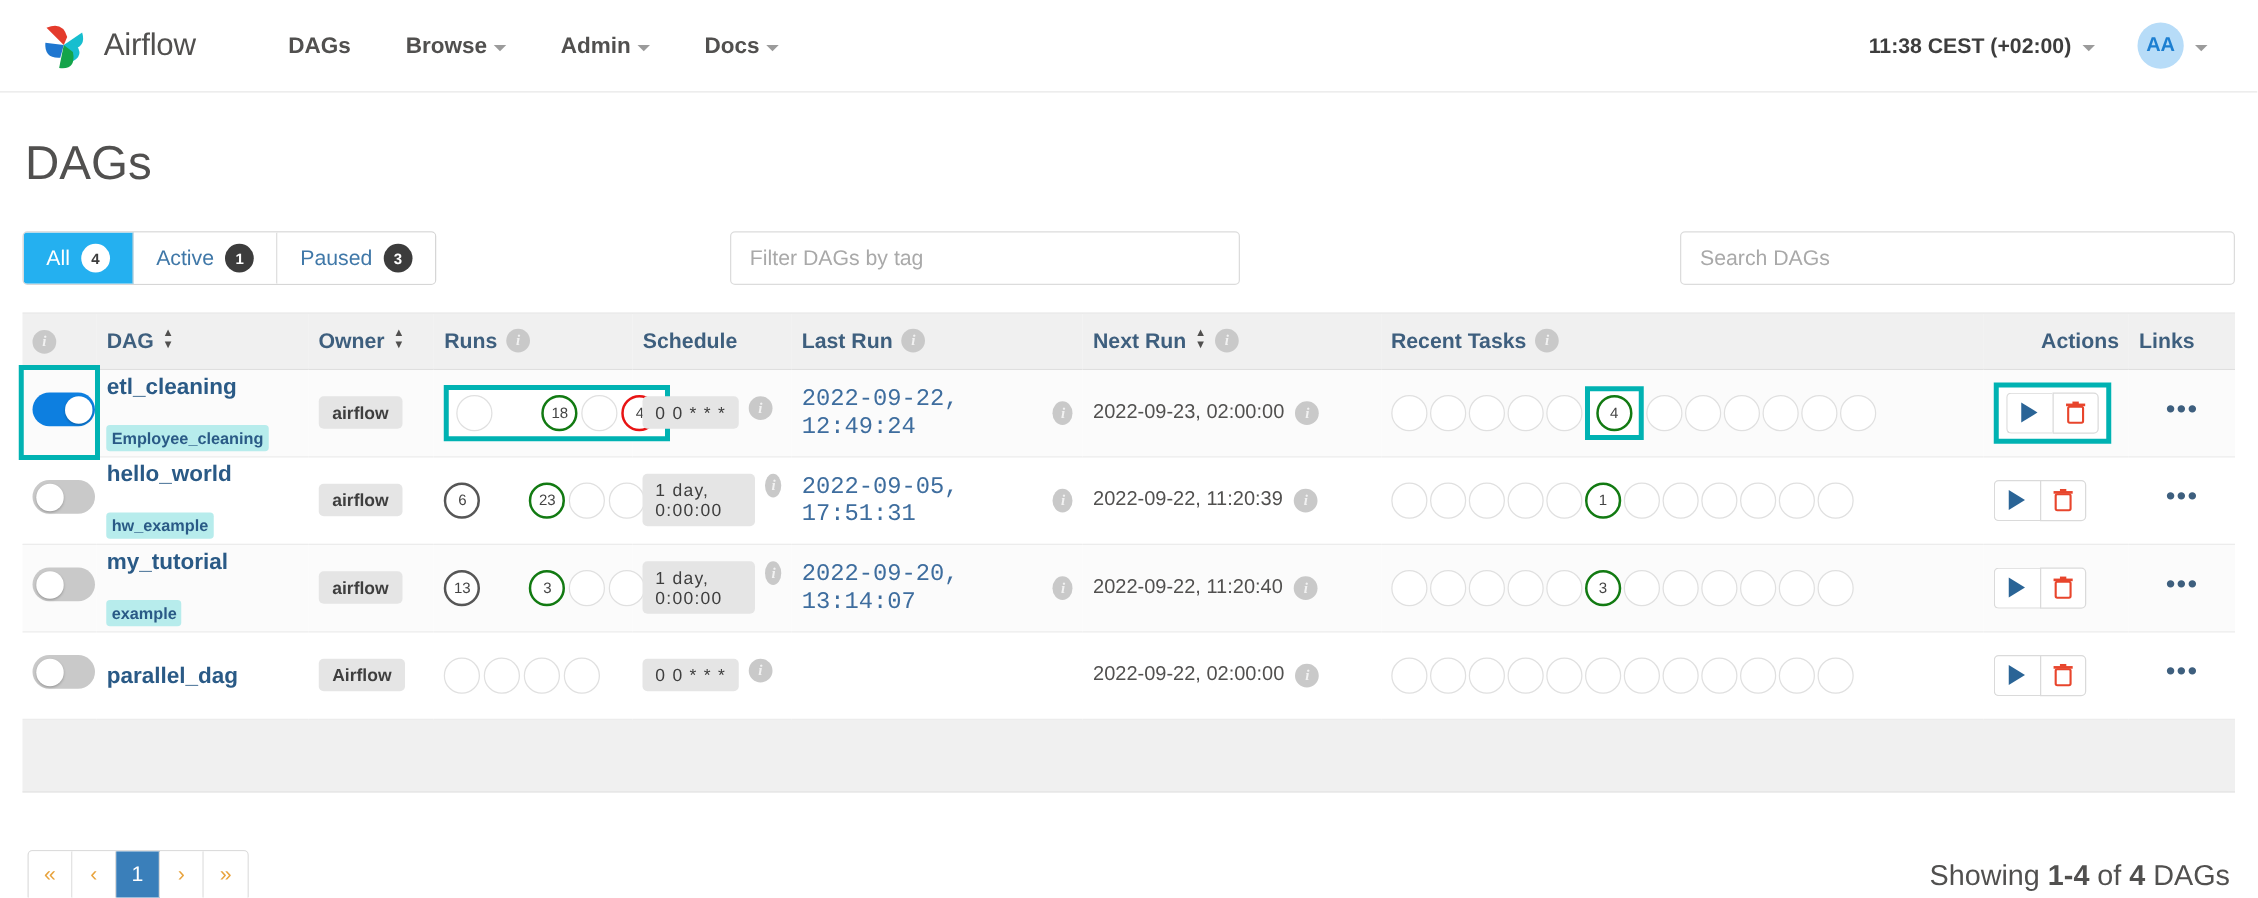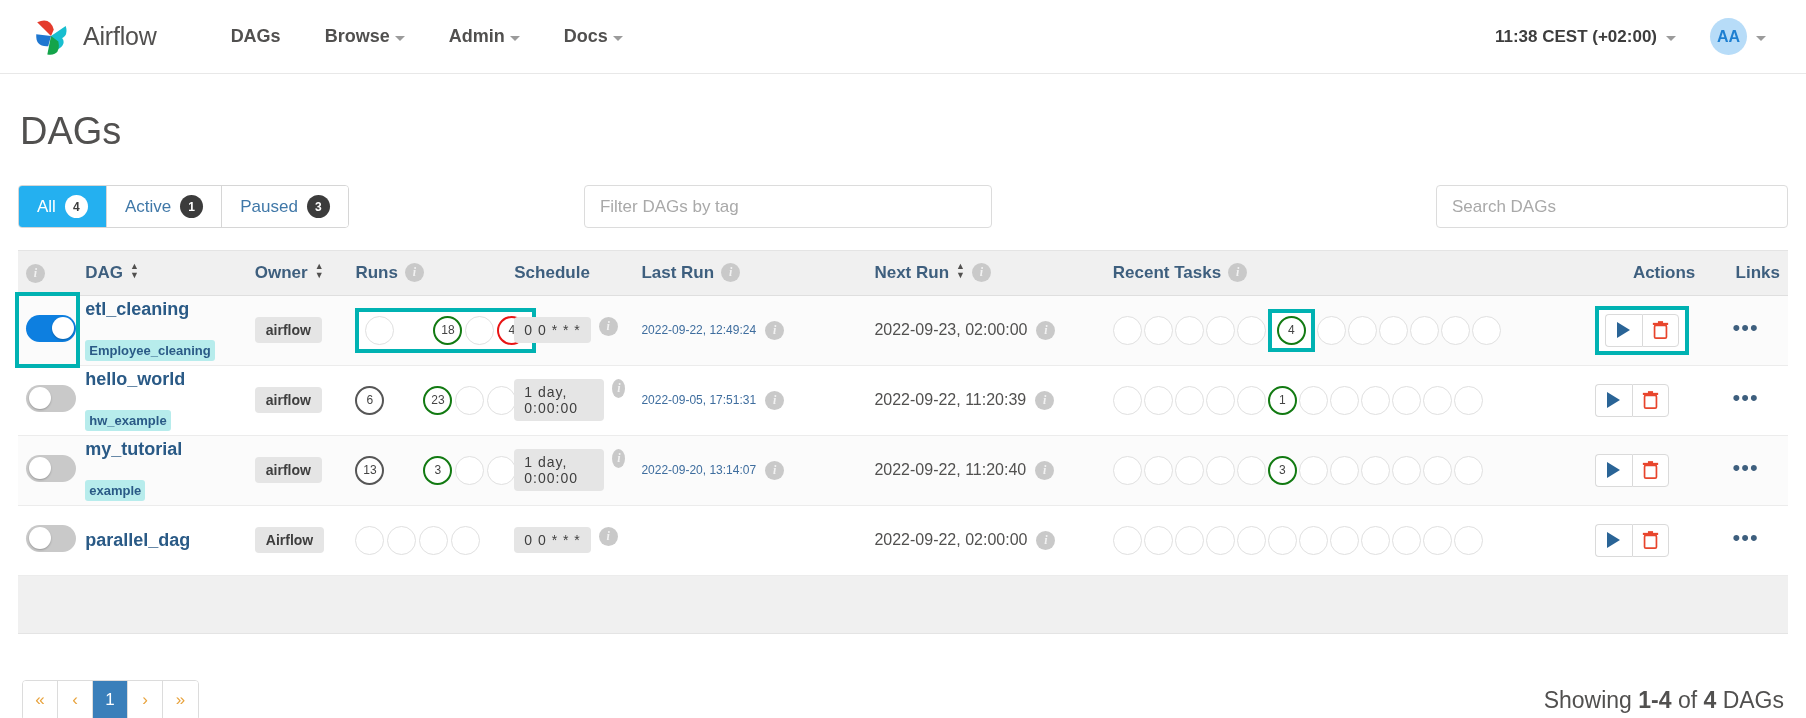"Search DAGs" .search-input { width: 352px -> 444px }
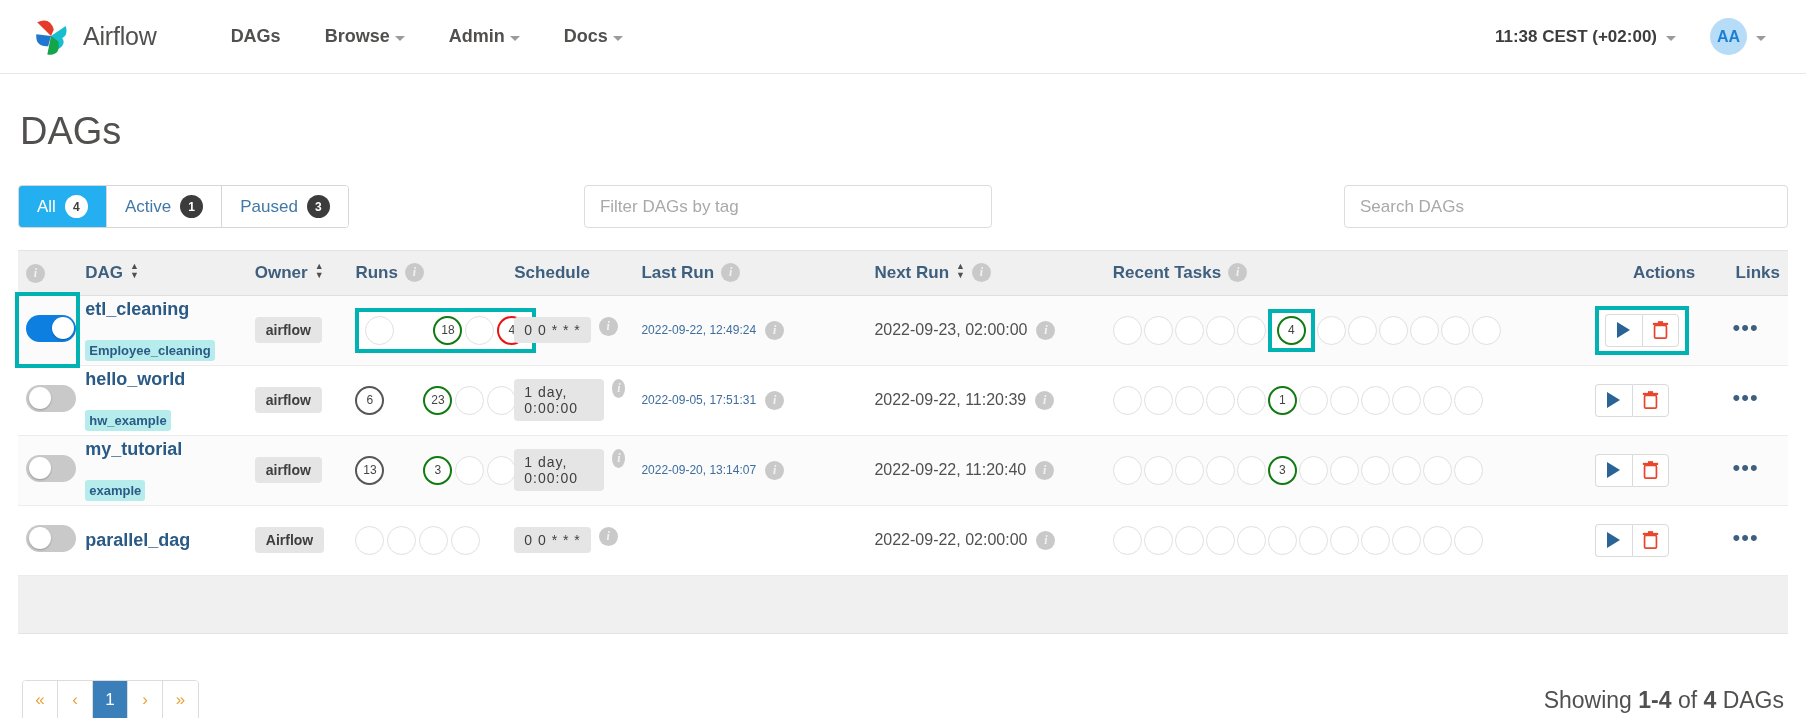"Links" th { text-align: right -> left }
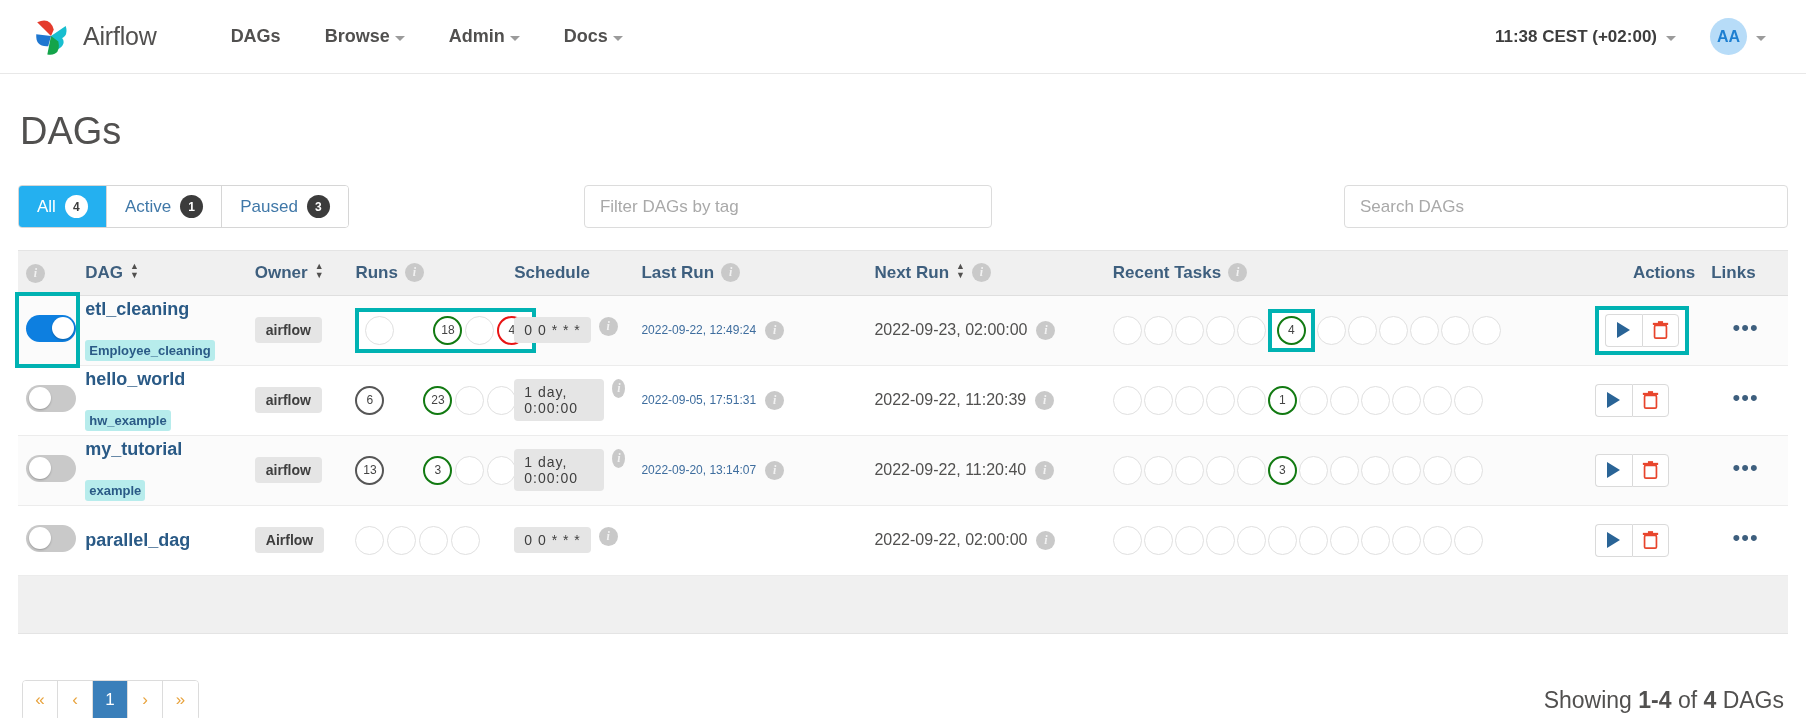"2022-09-22, 12:49:24" .run-date { font-family: none -> Liberation Mono, monospace; font-size: 12px -> 19px }
